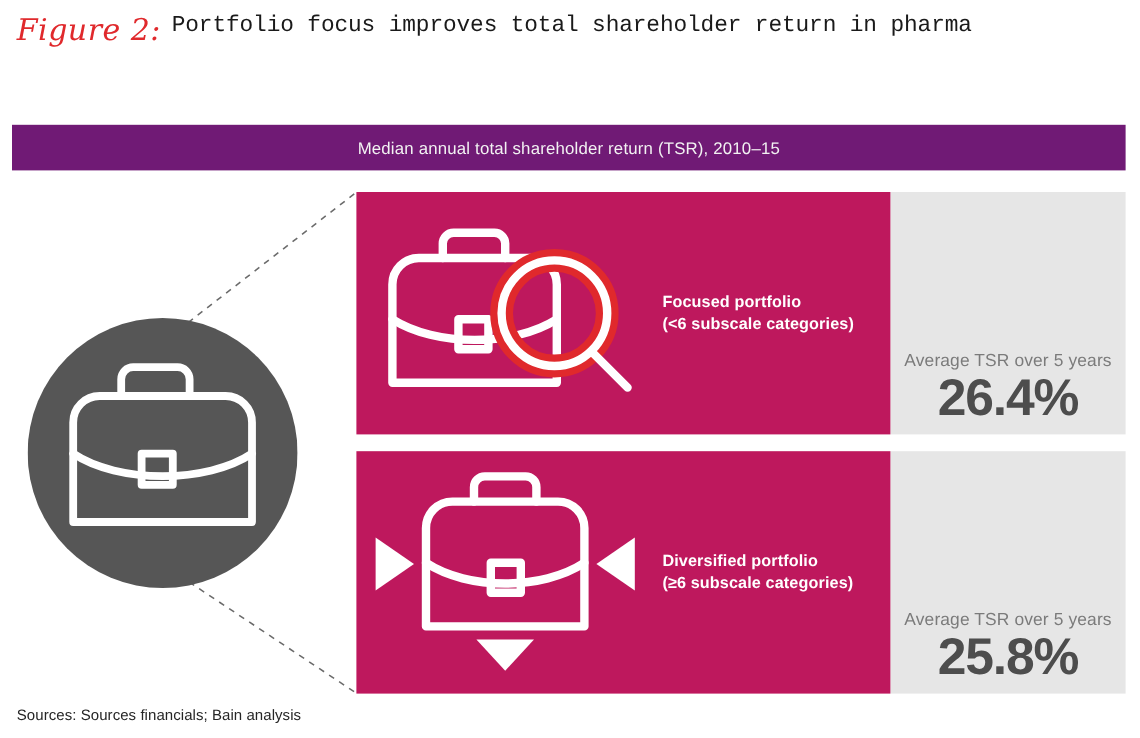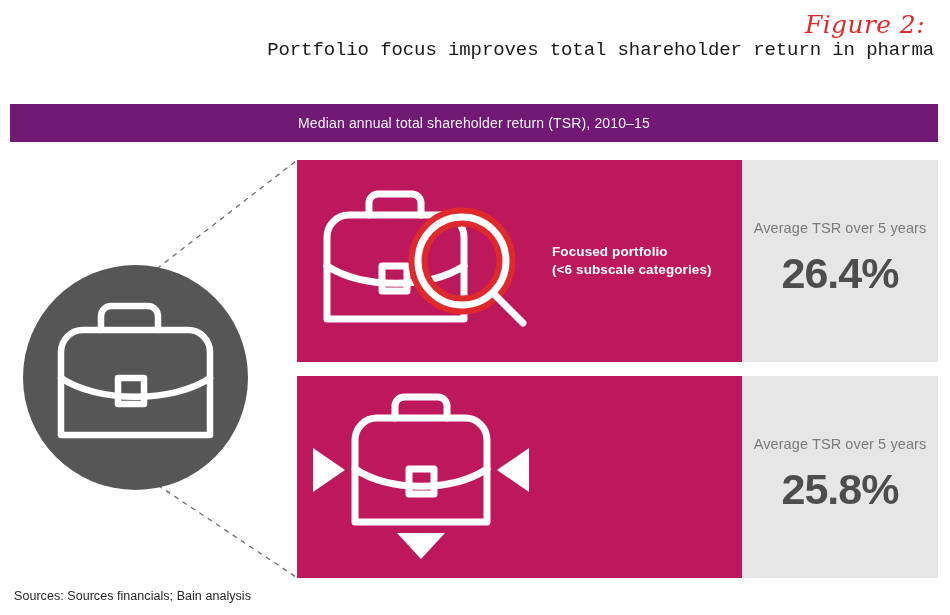"Figure 2:" #figure-title { align-items: flex-end -> flex-start; flex-direction: column -> none }
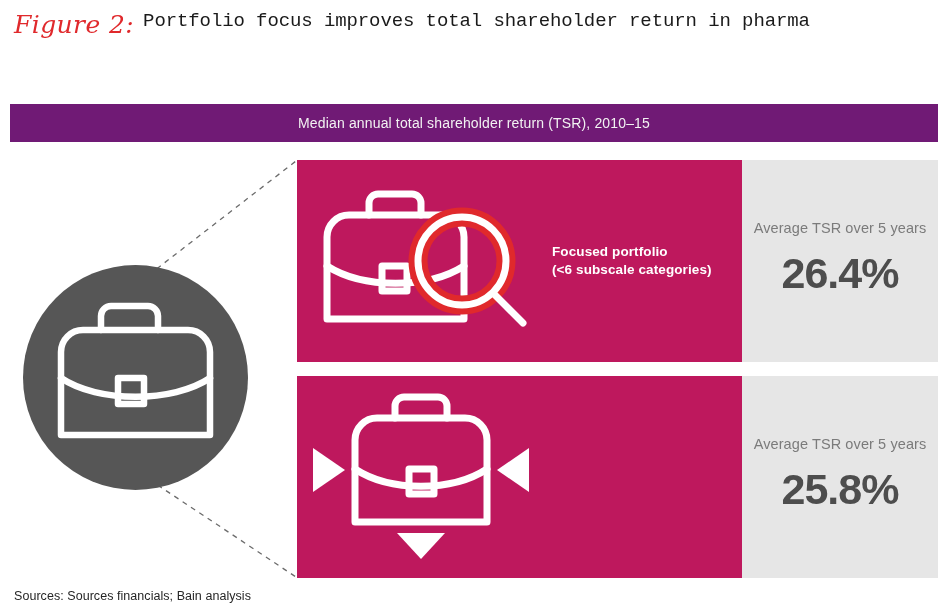"Average TSR over 5 years" .row-gray { justify-content: center -> flex-end }
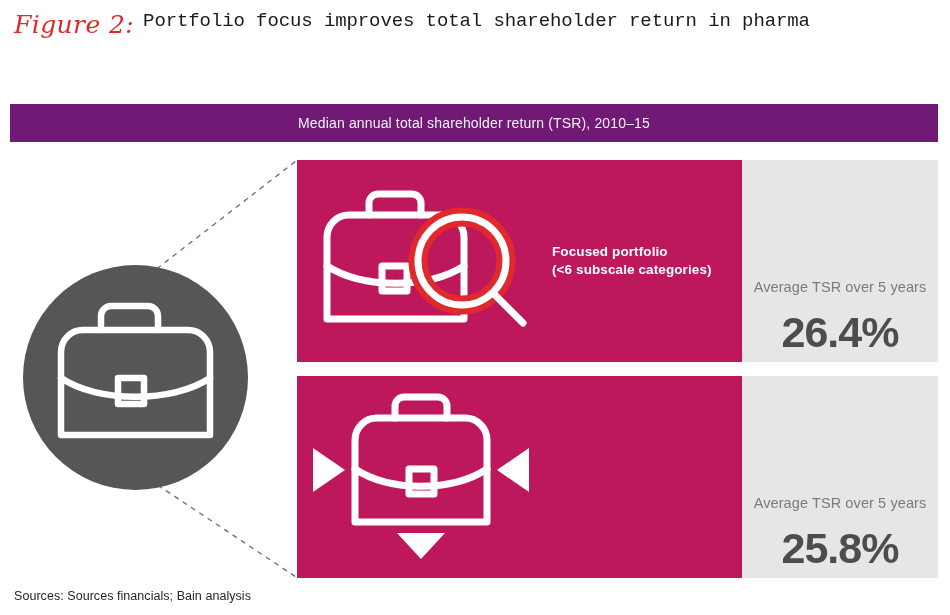"26.4%" .tsr-value { margin-top: 14px -> none }
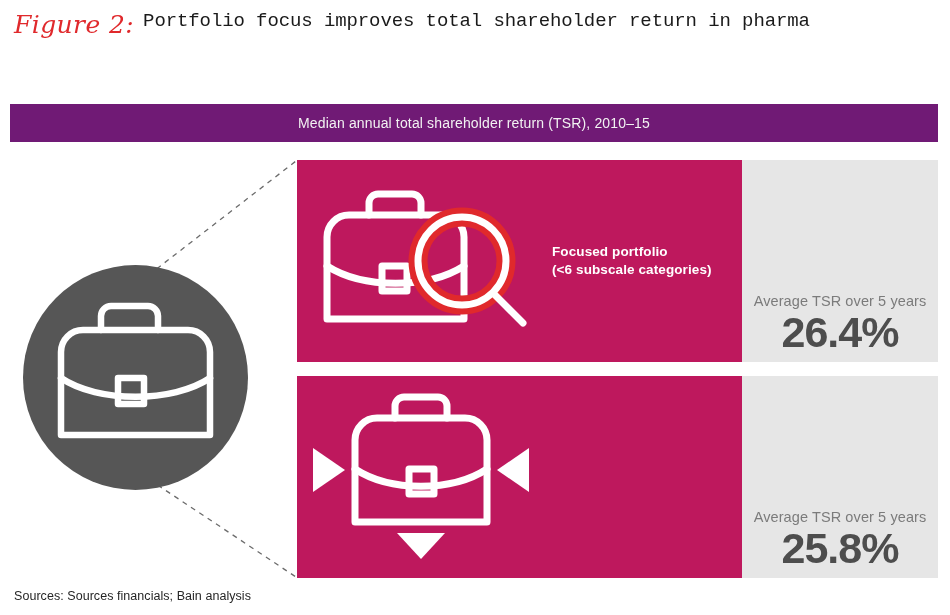"Diversified portfolio" div.row-label { html: none -> <div> <span>Diversified portfolio</span> <span>(≥6 subscale categories)</span> </div> }
